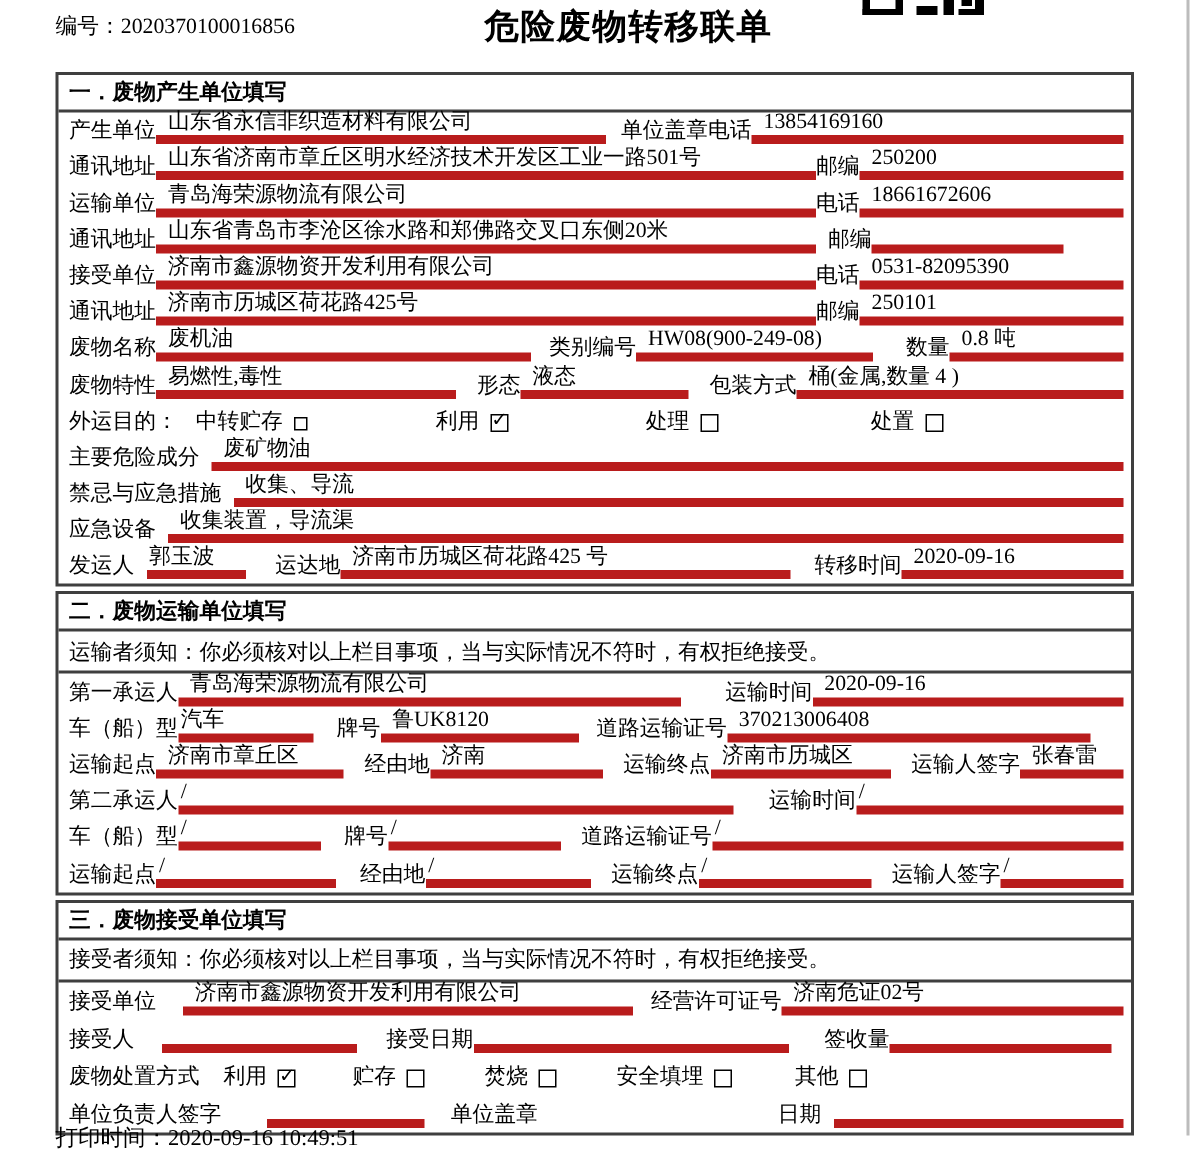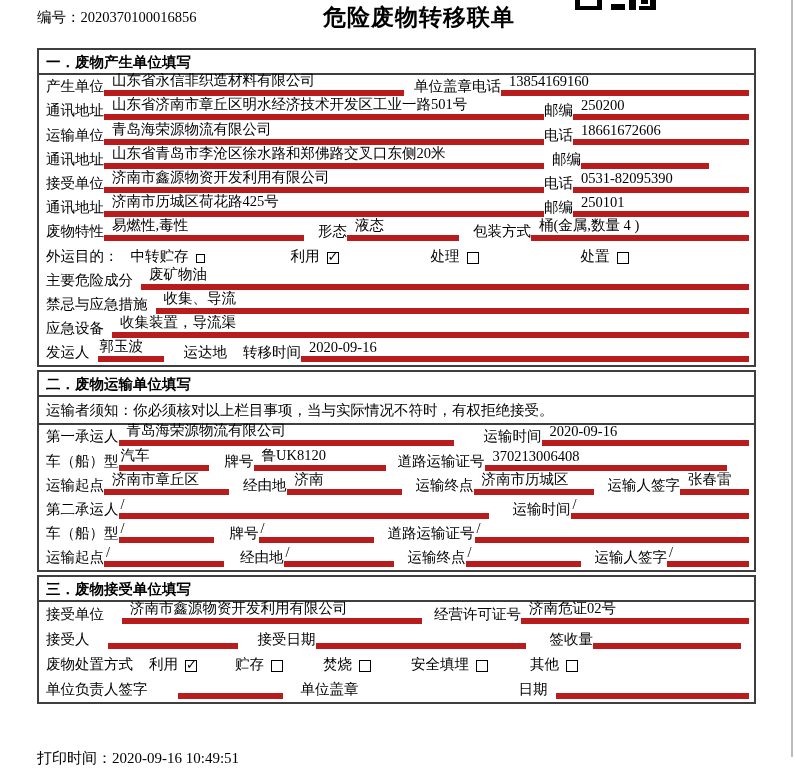"废物名称" div.r { html: none -> <div> <span>废物名称</span> <span>废机油</span> <span>类别编号</span> <span>HW08(900-249-08)</span> <span>数量</span> <span>0.8 吨</span> </div> }
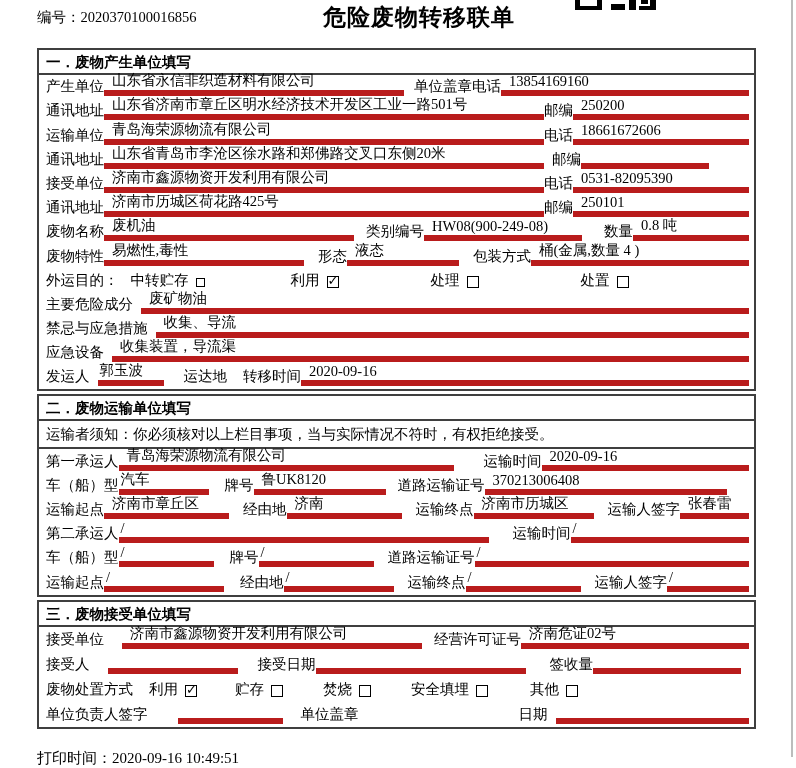"济南市历城区荷花路425 号" span.v { html: none -> <span>济南市历城区荷花路425 号</span> }
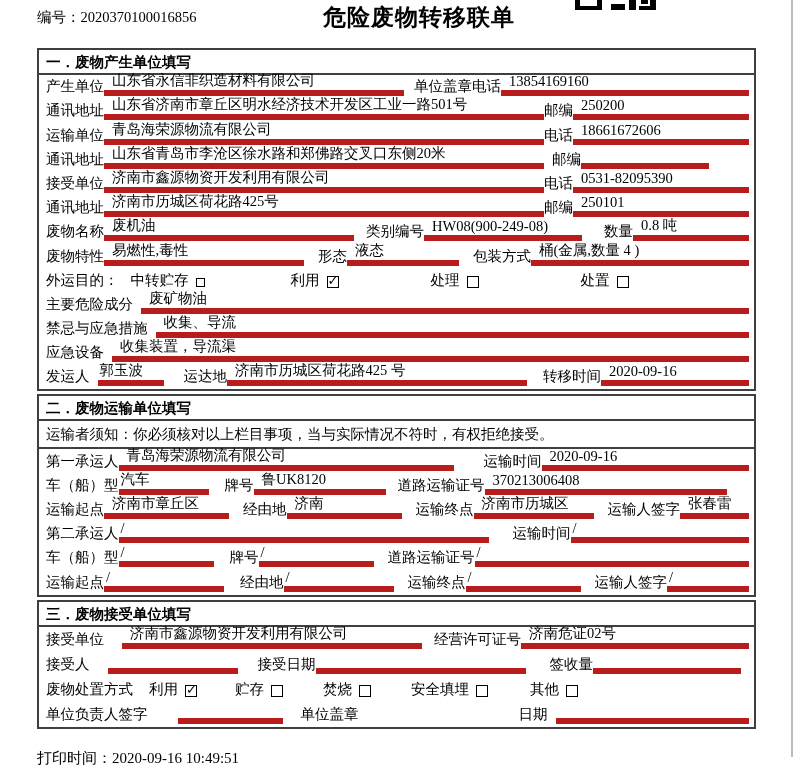"接受者须知：你必须核对以上栏目事项，当与实际情况不符时，有权拒绝接受。" div.r { html: none -> <div> <span>接受者须知：你必须核对以上栏目事项，当与实际情况不符时，有权拒绝接受。</span> </div> }
